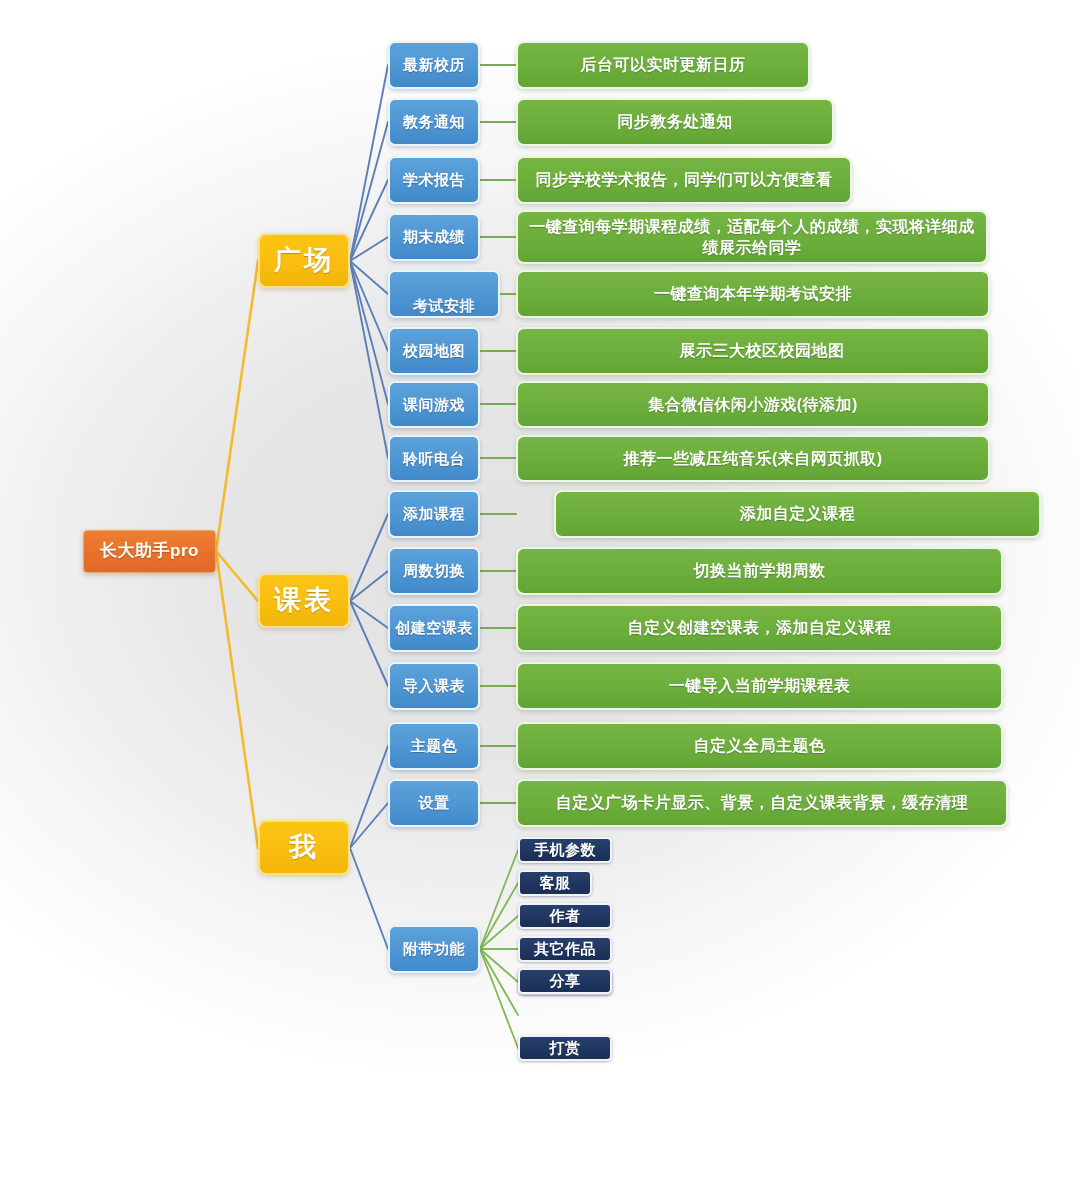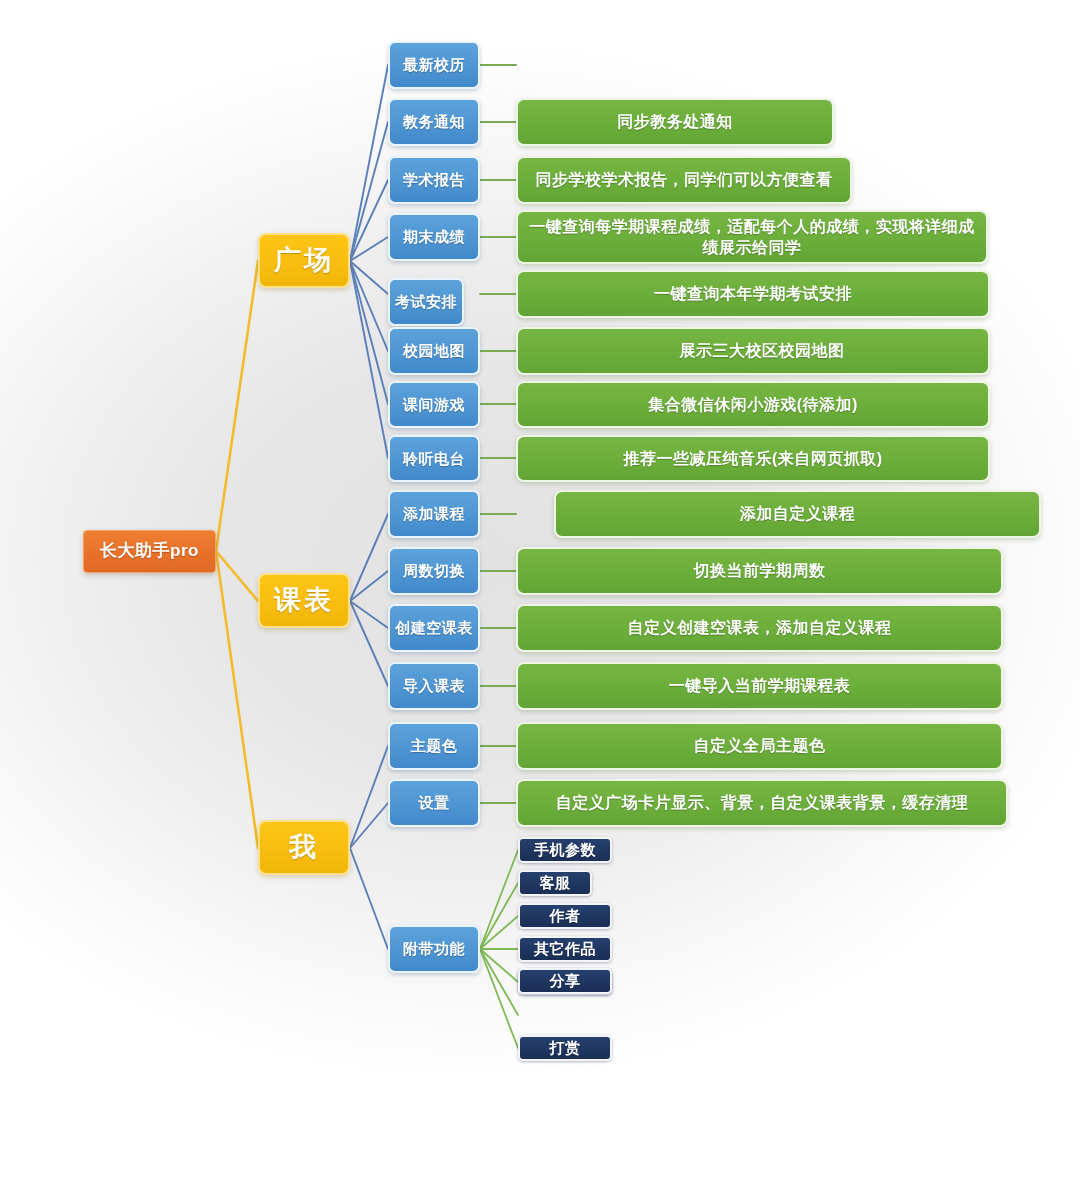"后台可以实时更新日历" div.node { html: none -> <div> <span>后台可以实时更新日历</span> </div> }
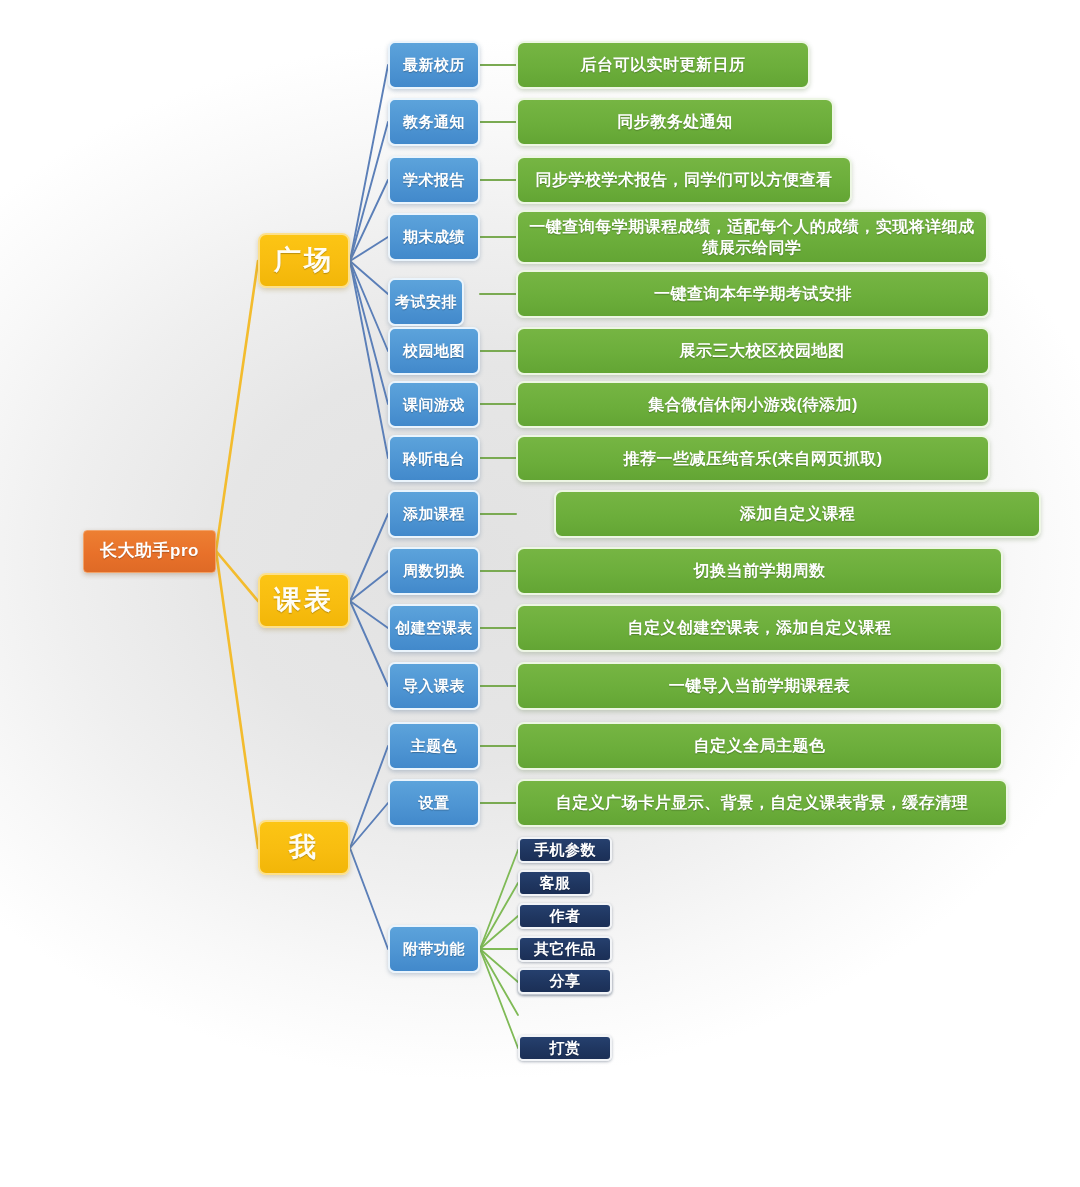"考试安排" div.node { align-items: none -> flex-end; top: 278px -> 270px; width: 76px -> 112px }
